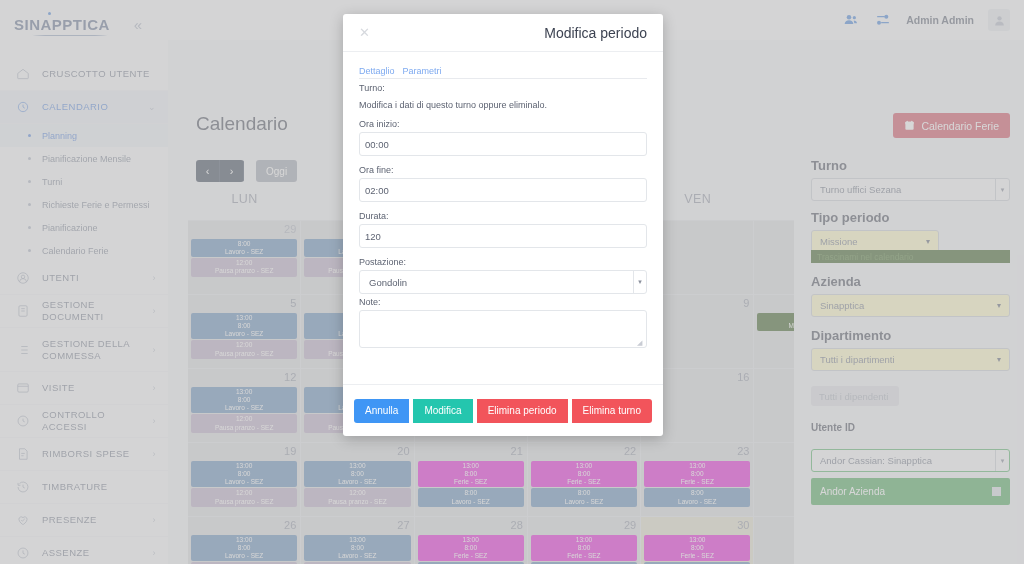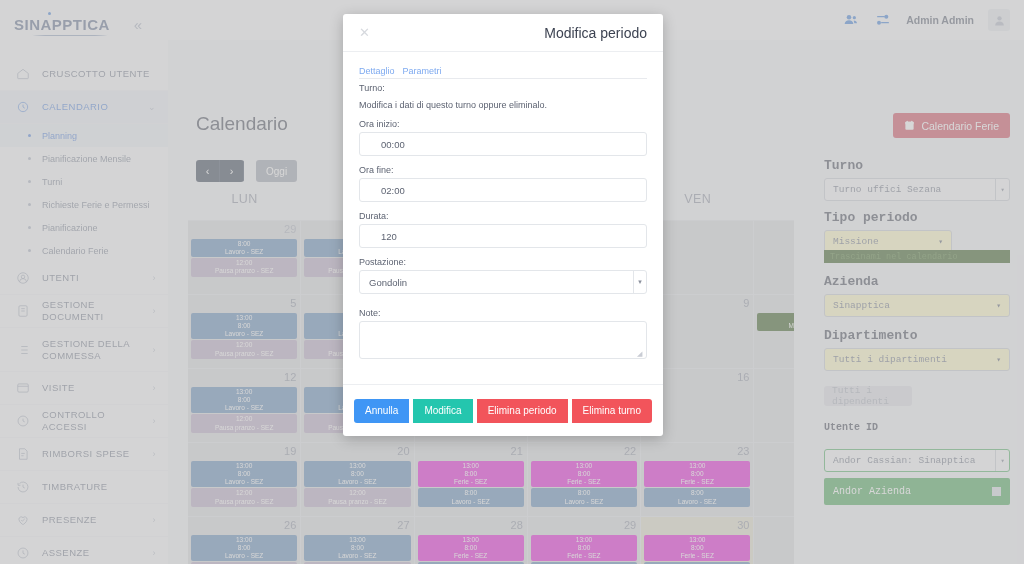"00:00" .inp { padding-left: 21px -> 5px }
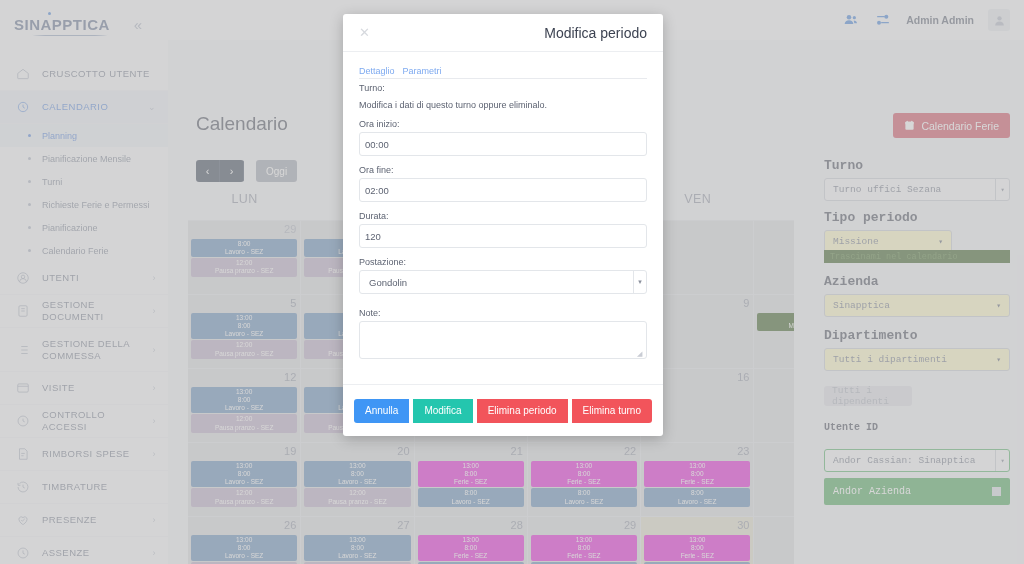"Turno" .rp-group { font-family: Liberation Mono, monospace -> none; left: 30px -> 17px }
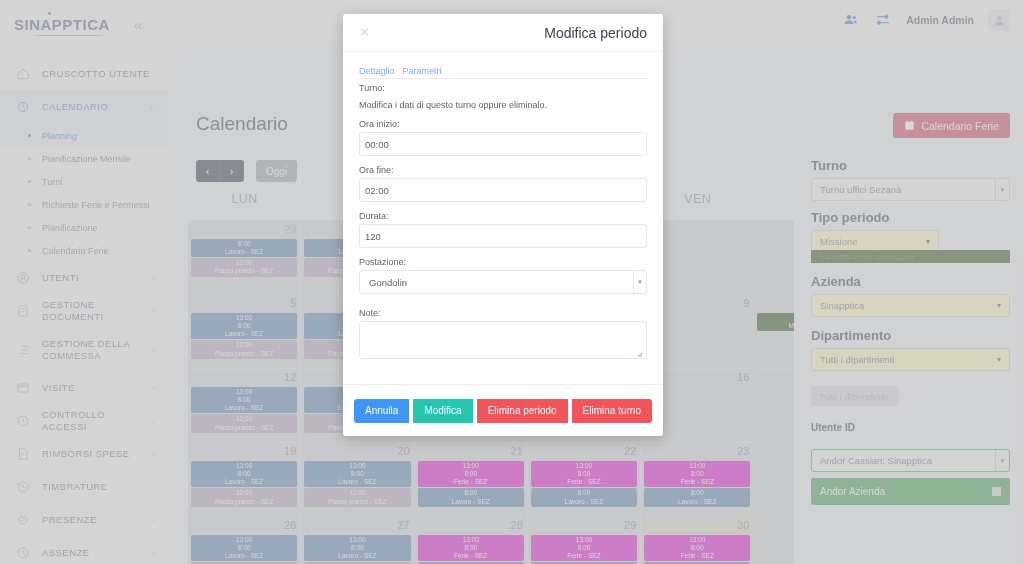"Note:" div.fld-label { margin-top: 14px -> 3px }
